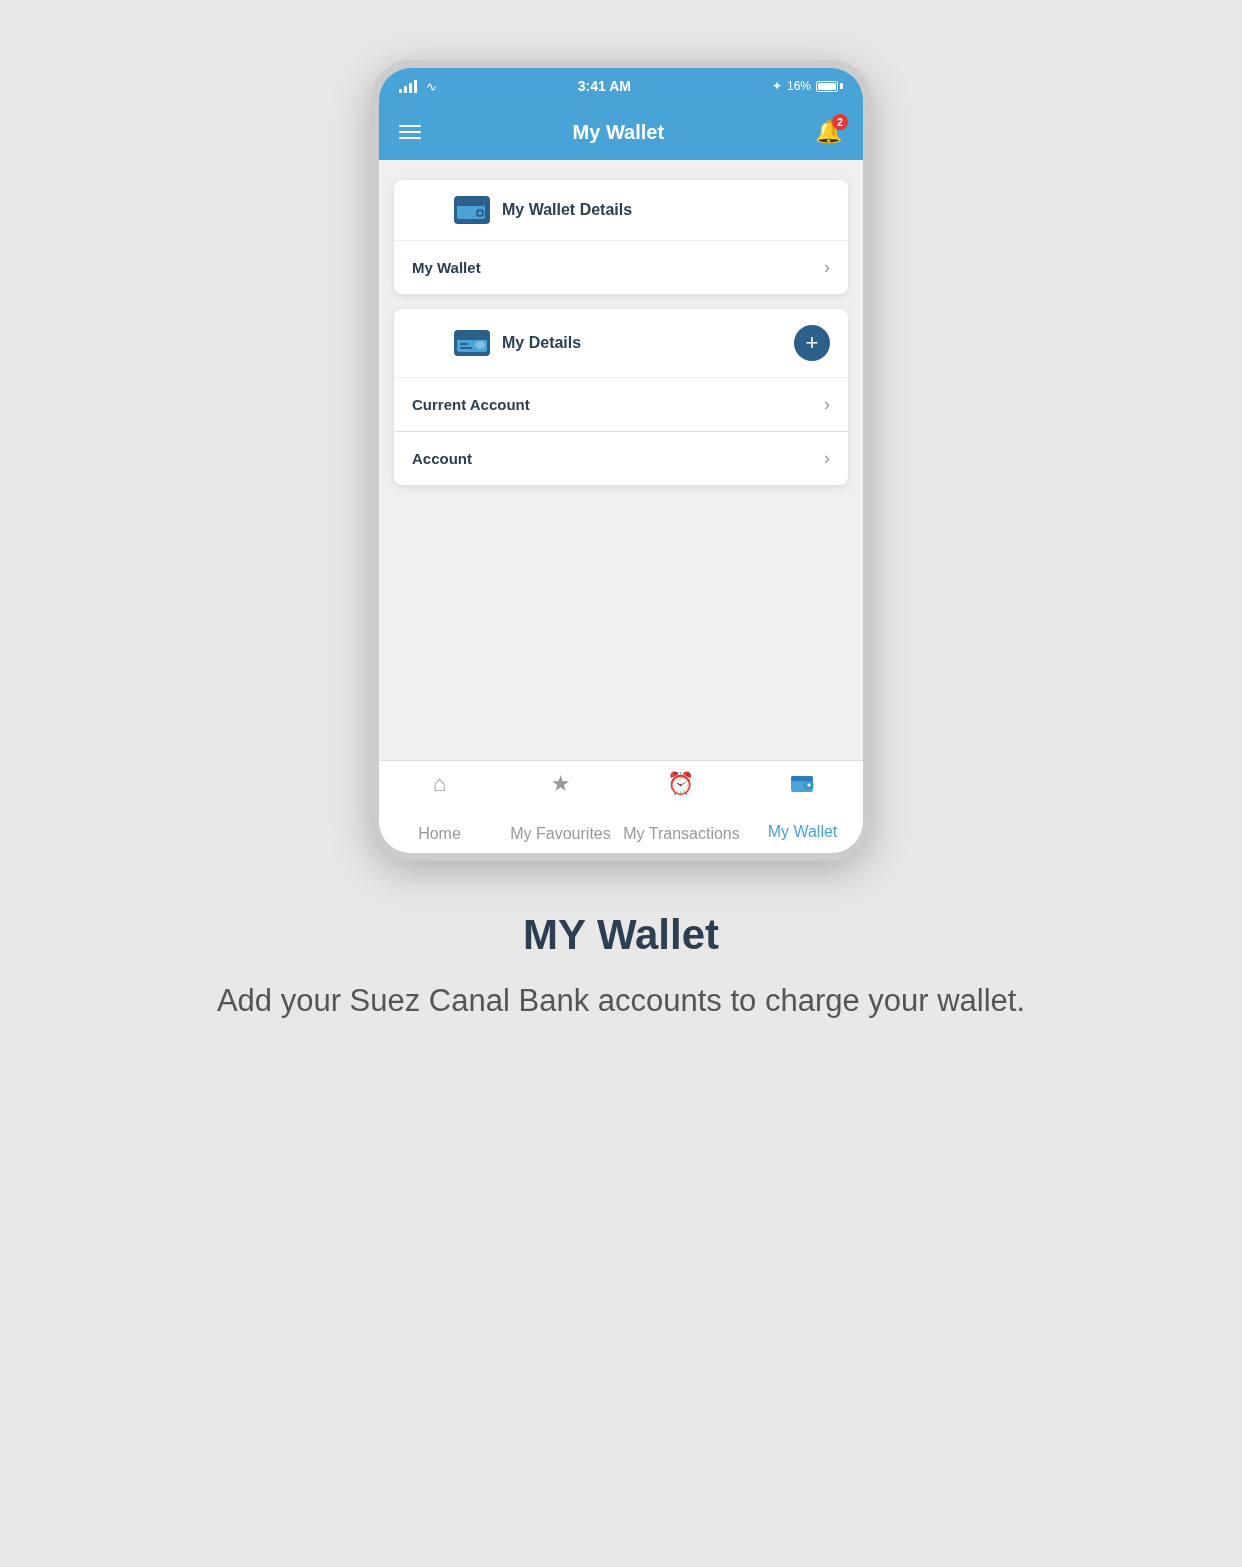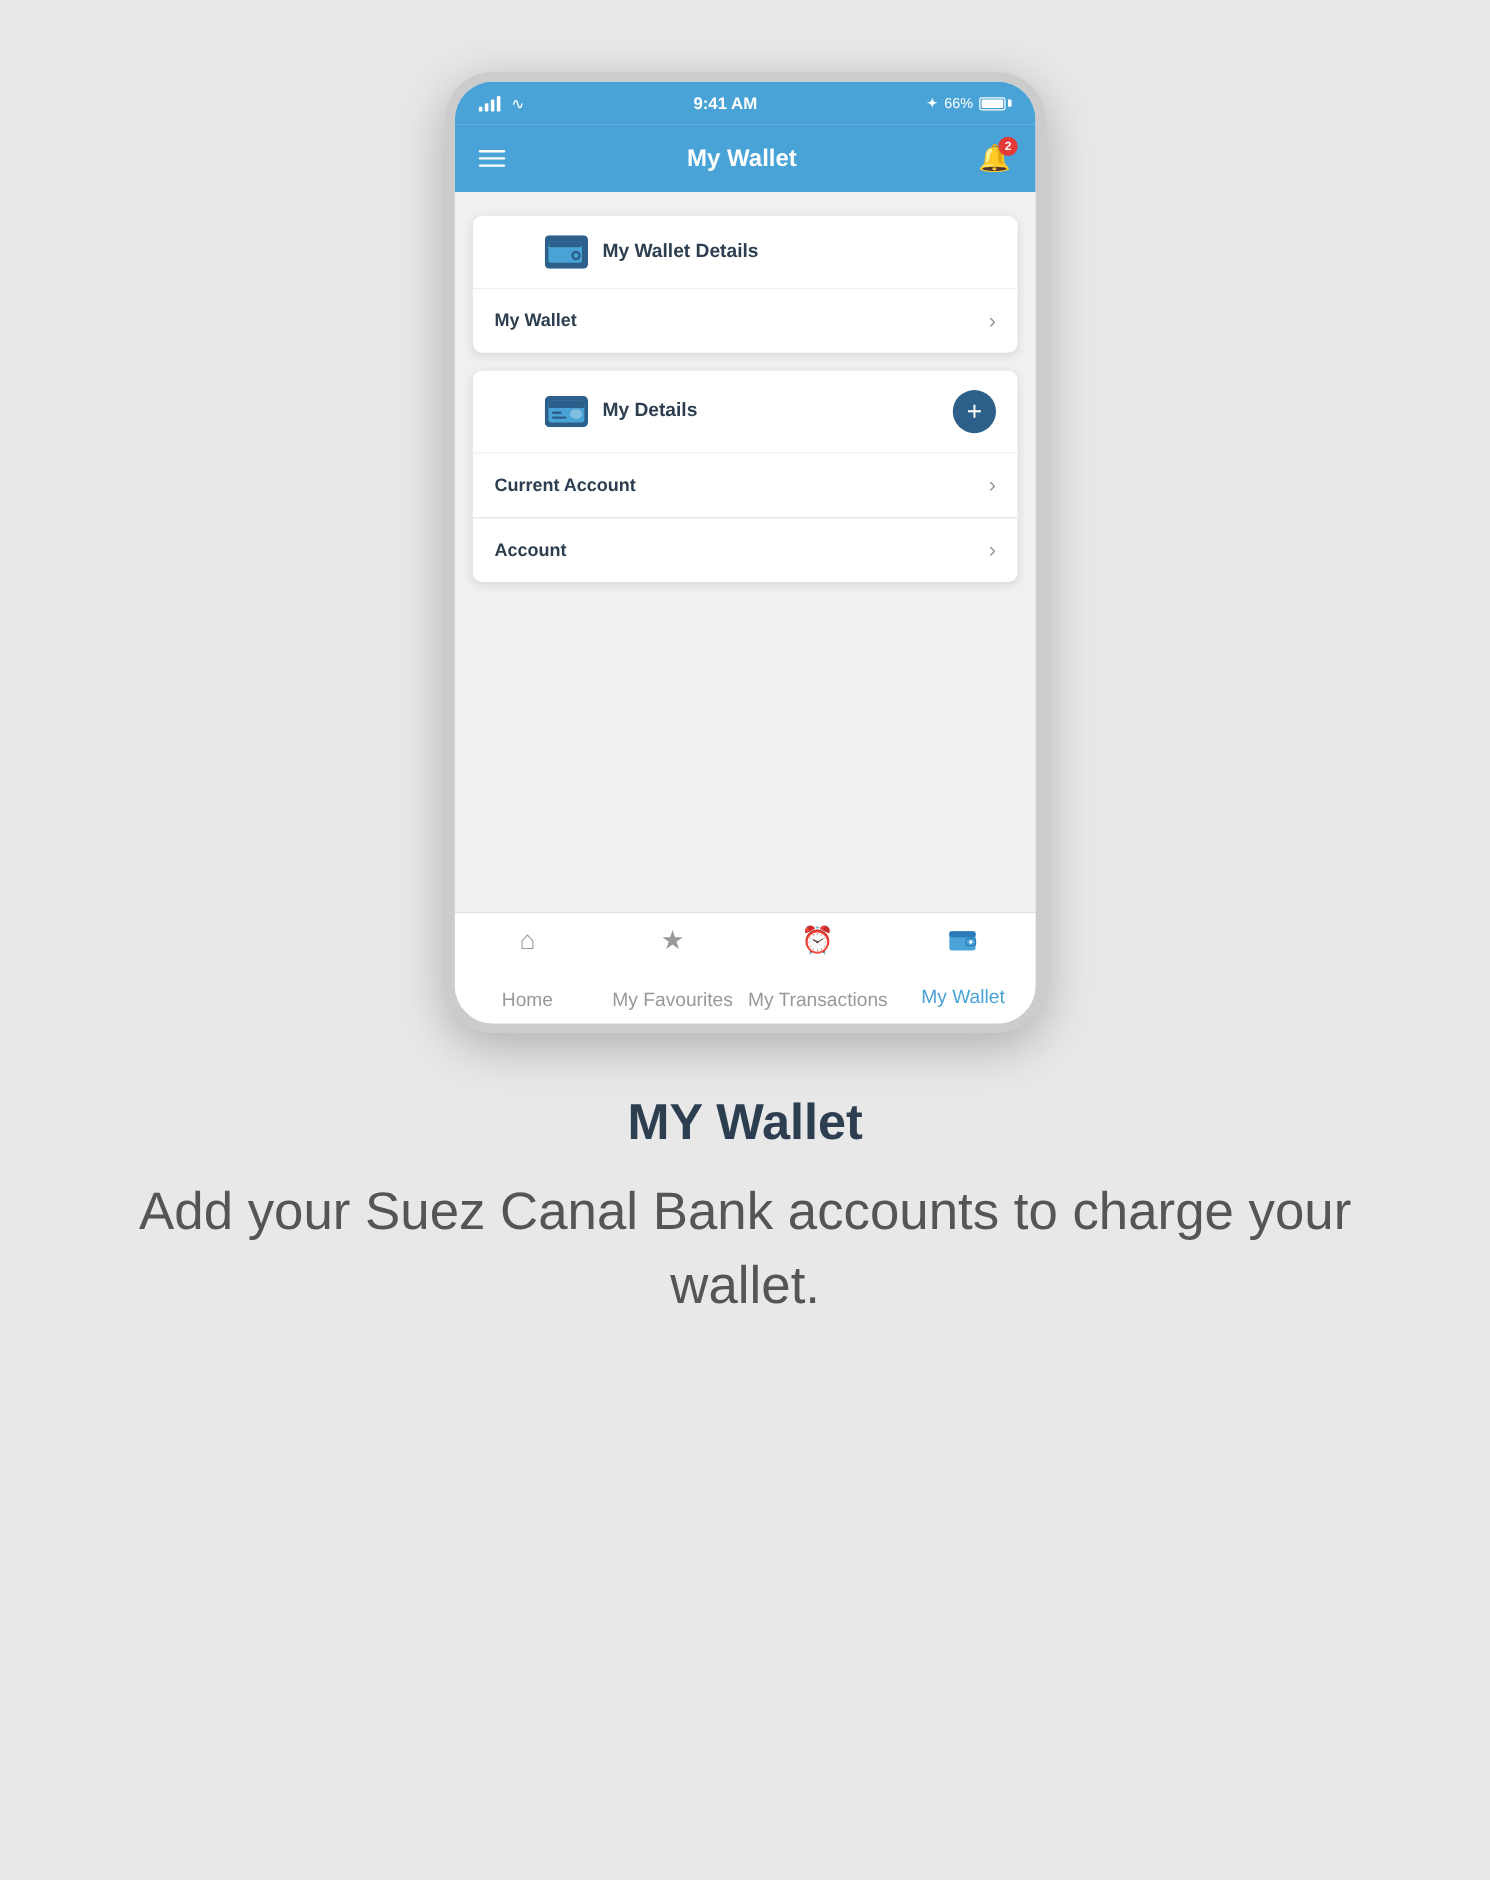"9:41 AM" div.status-center { text: 9:41 -> 3:41 }
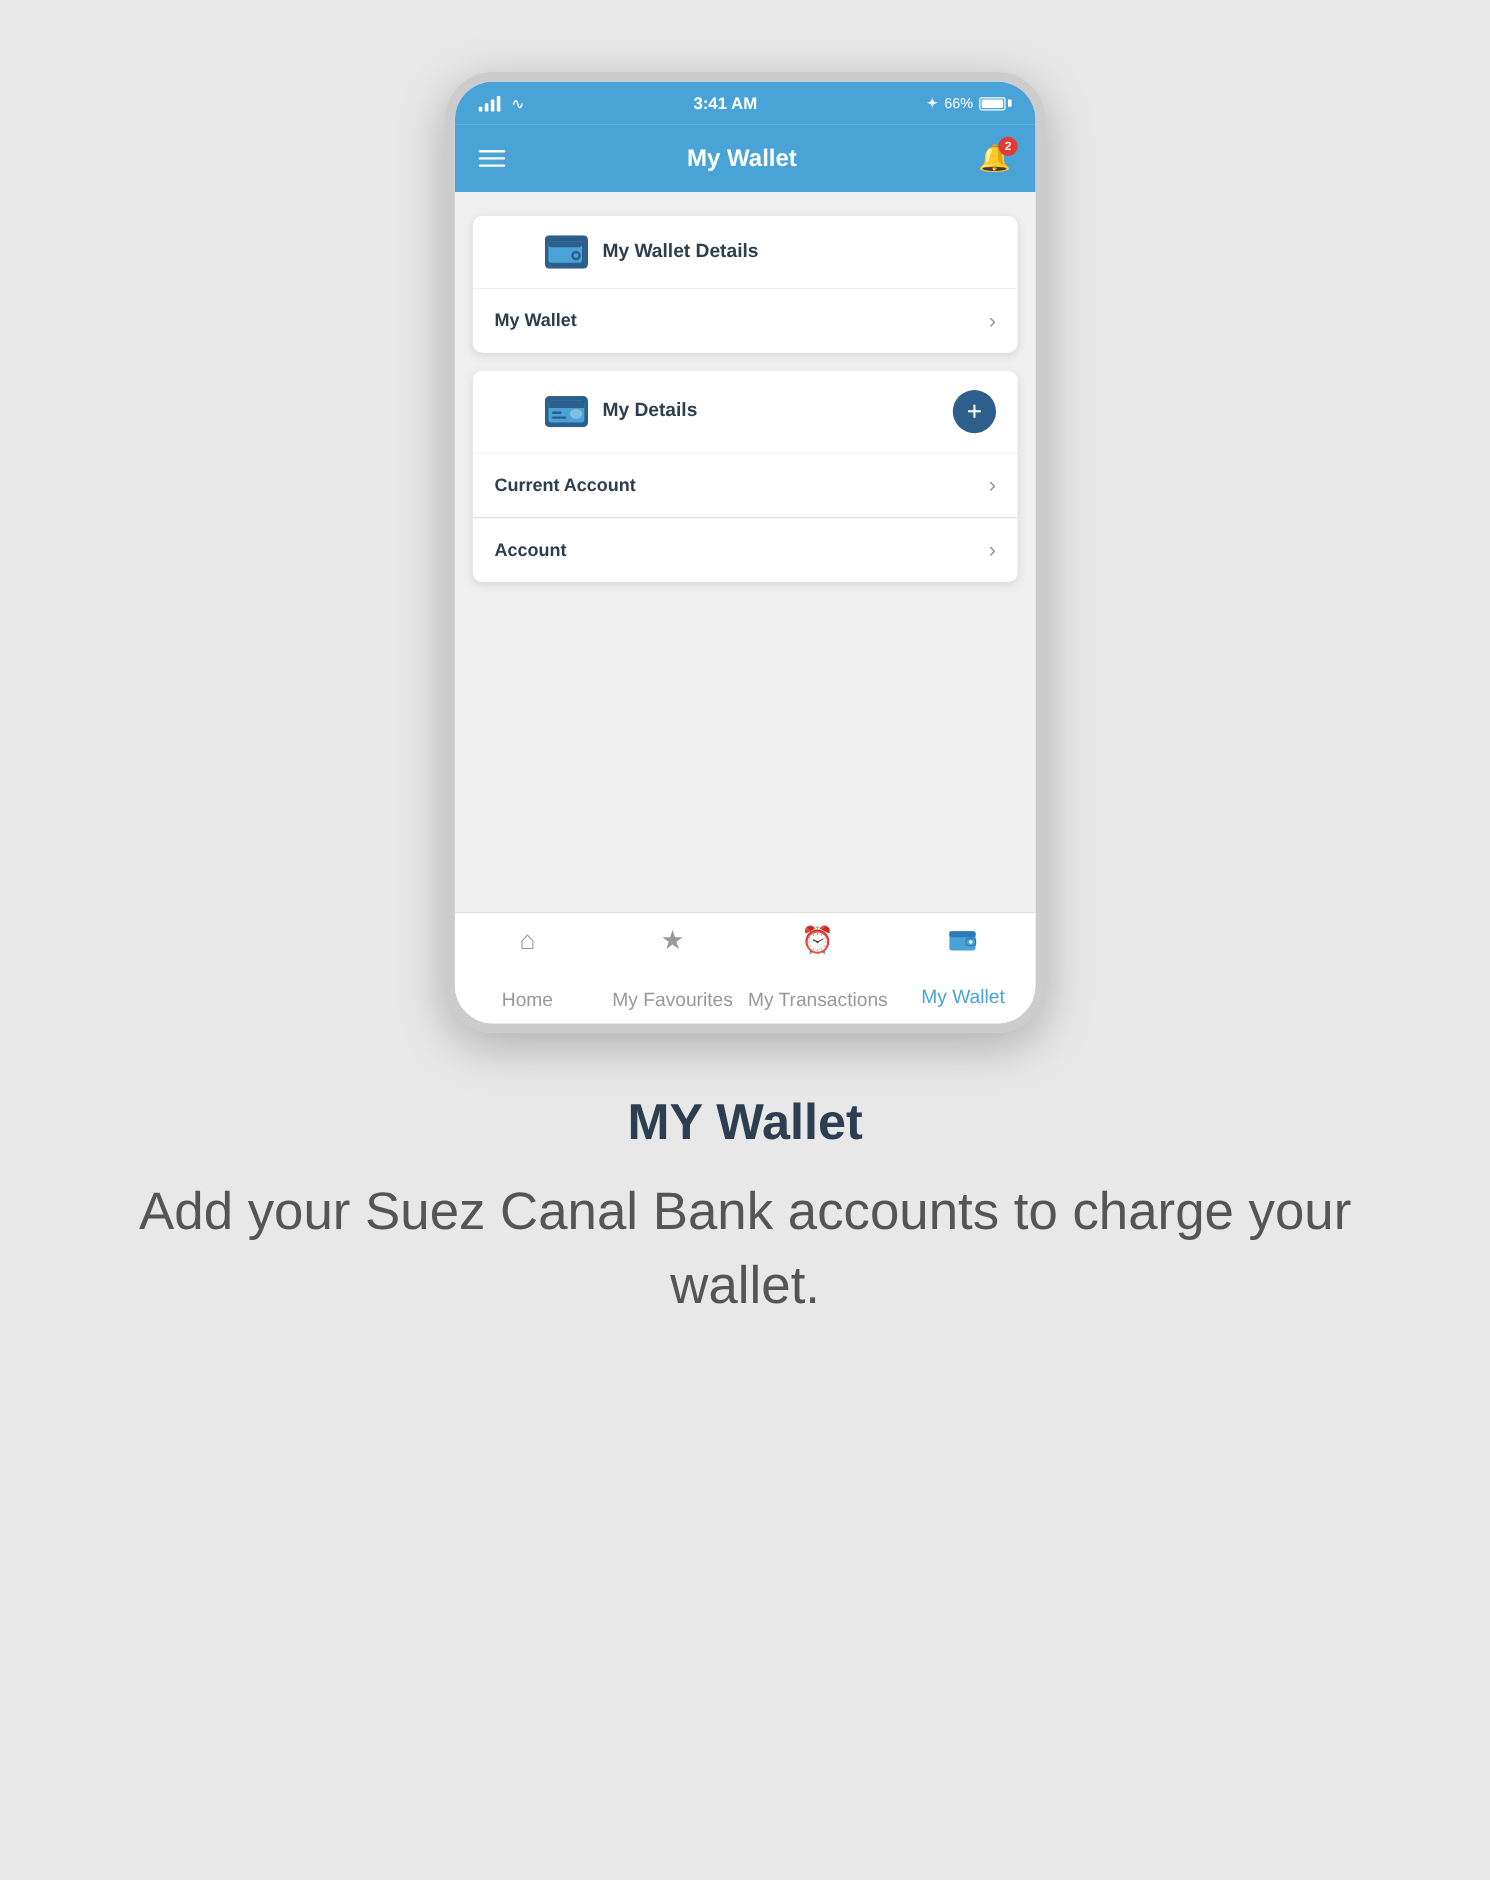"66%" span { text: 66% -> 16% }
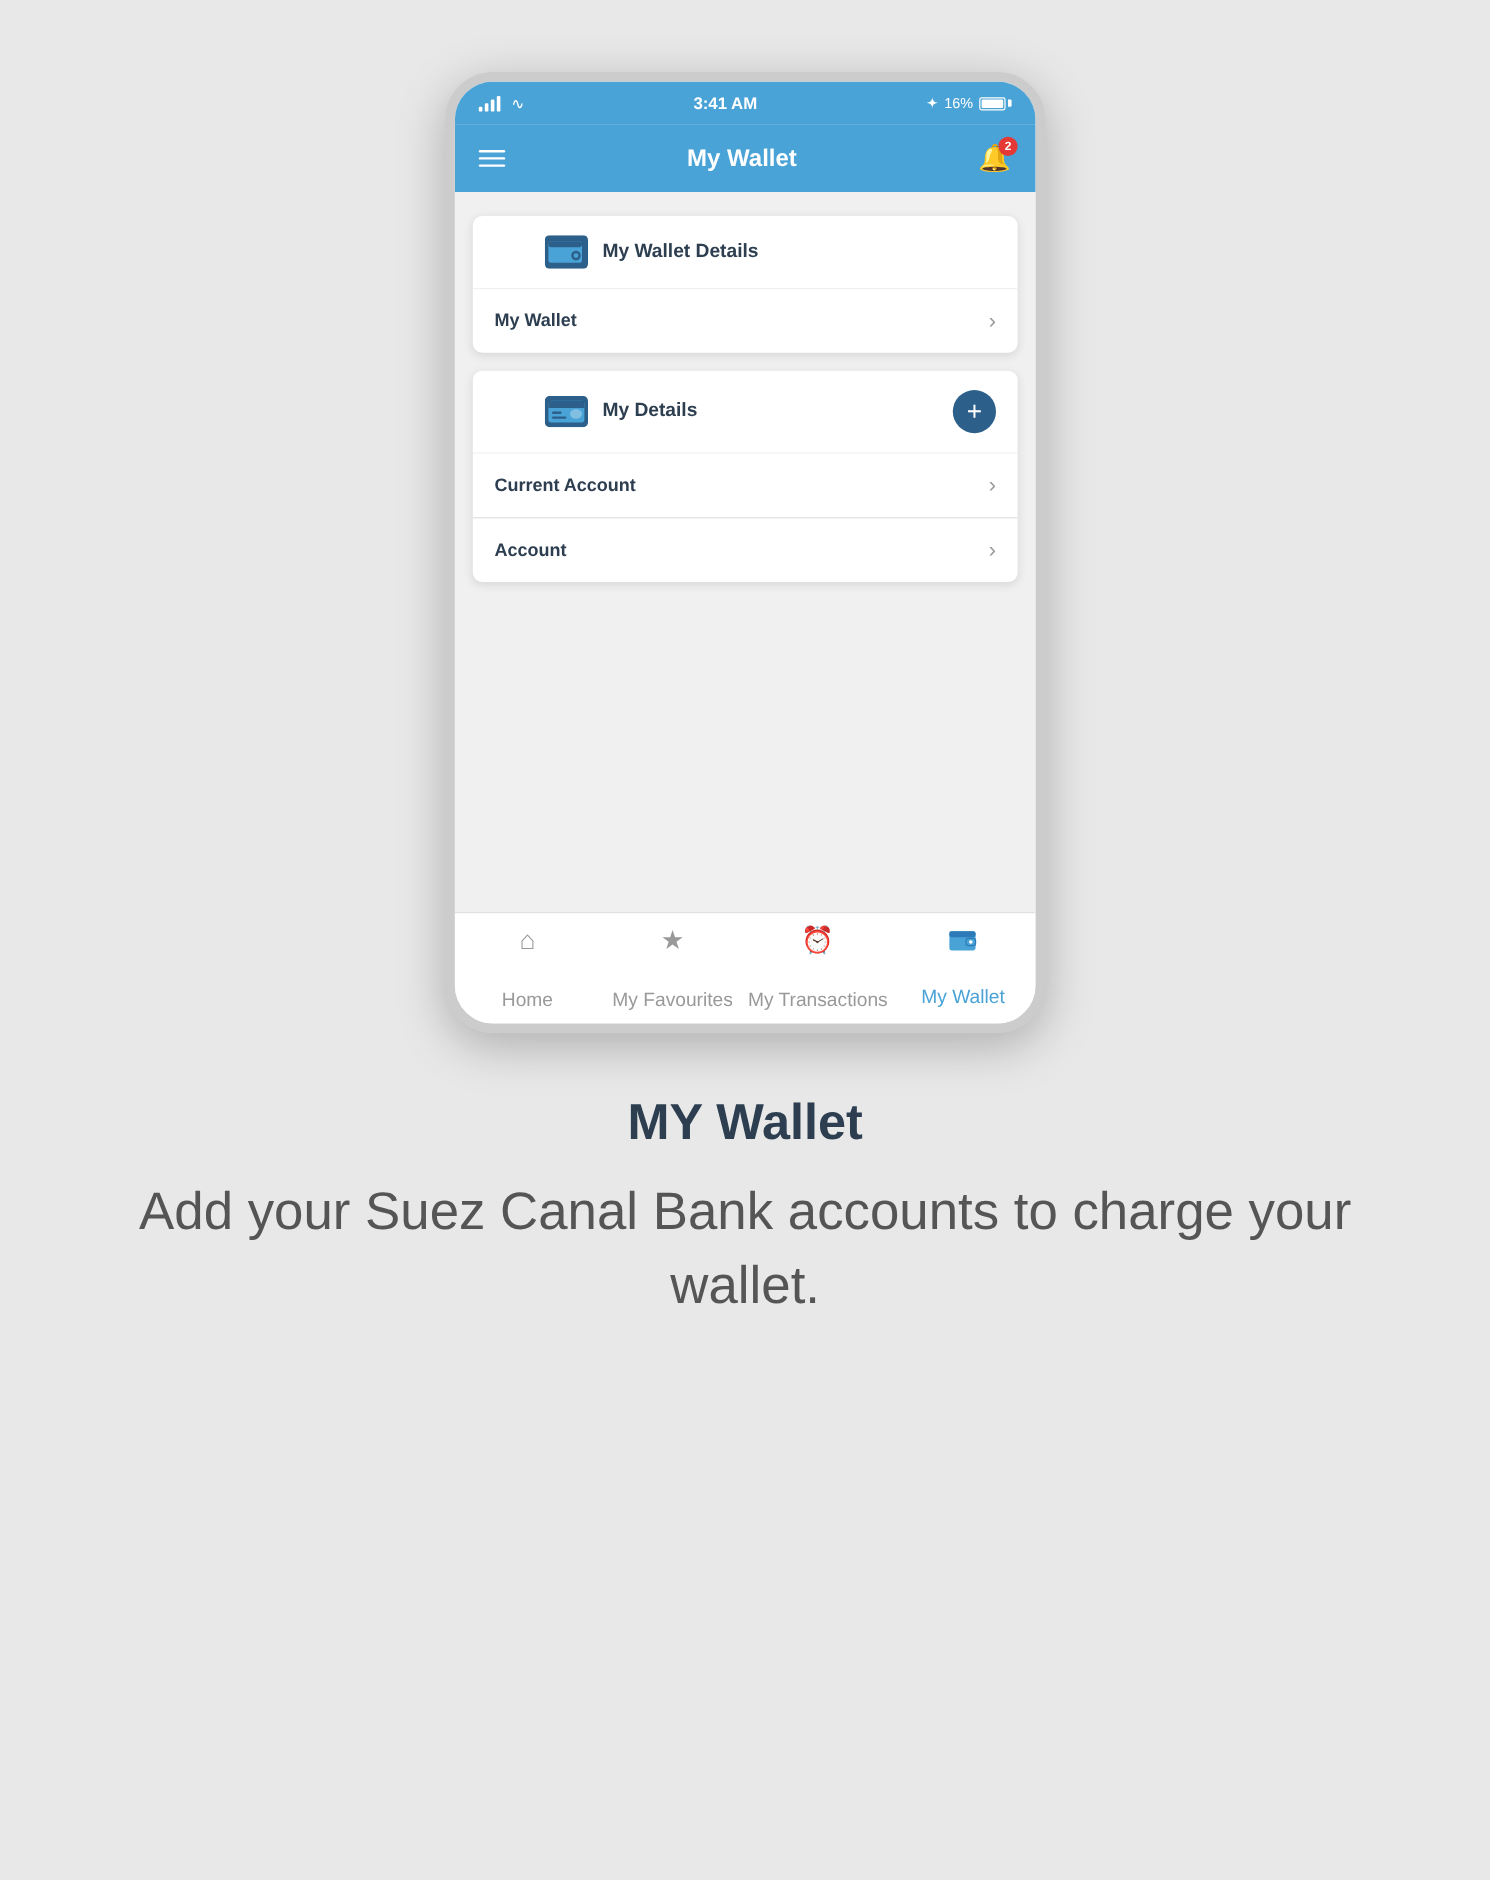"Add your Suez Canal Bank" .description-text { font-size: 44px -> 31px }
